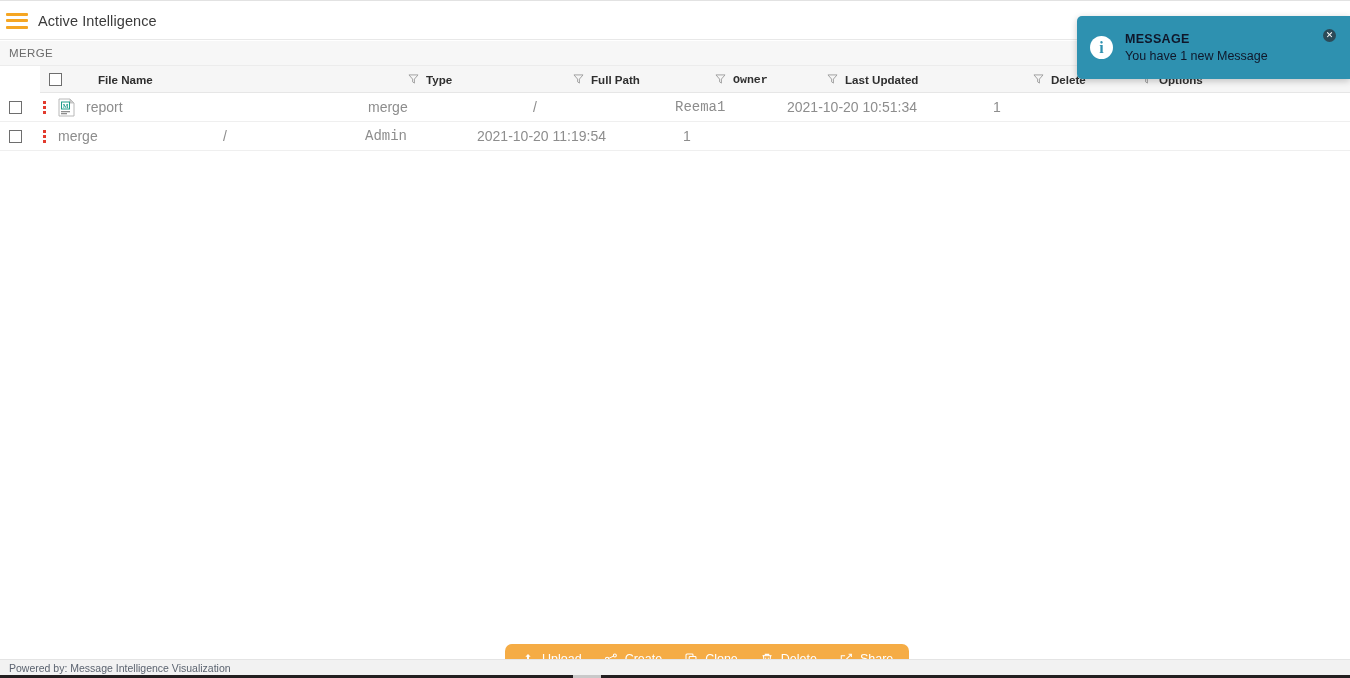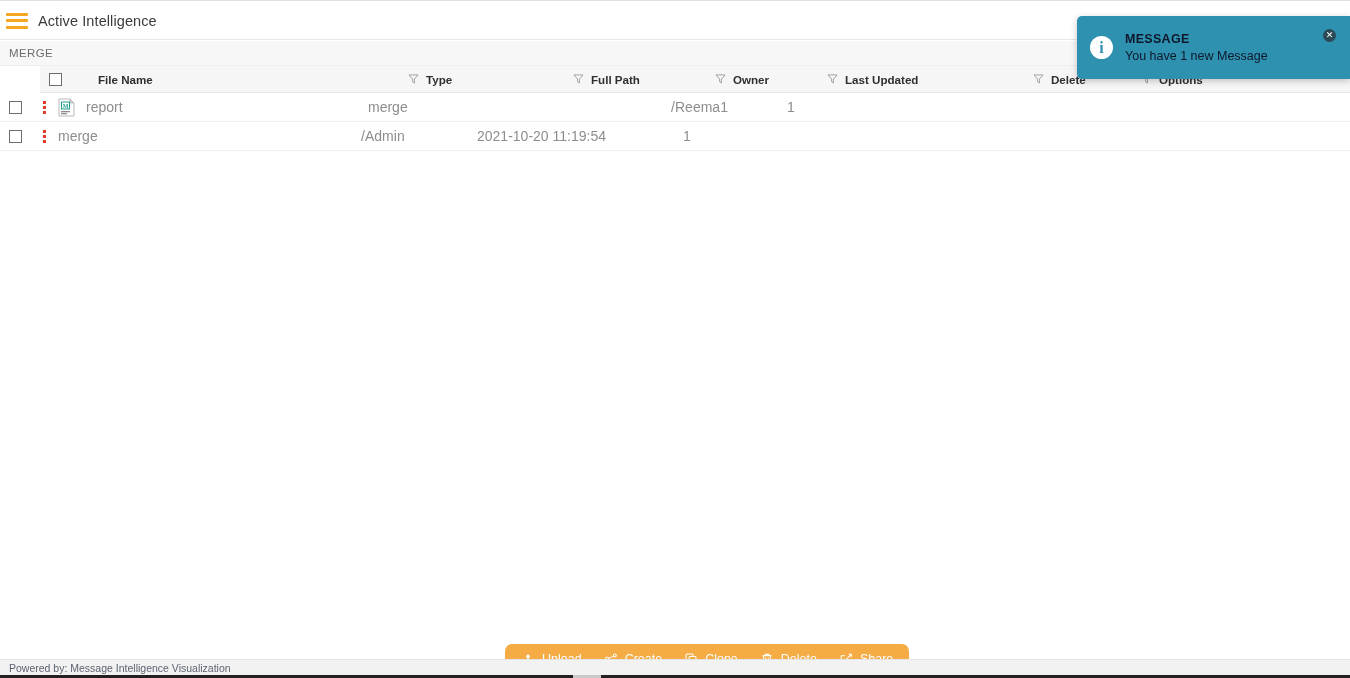"Full Path" .c-path { text-align: right -> none }
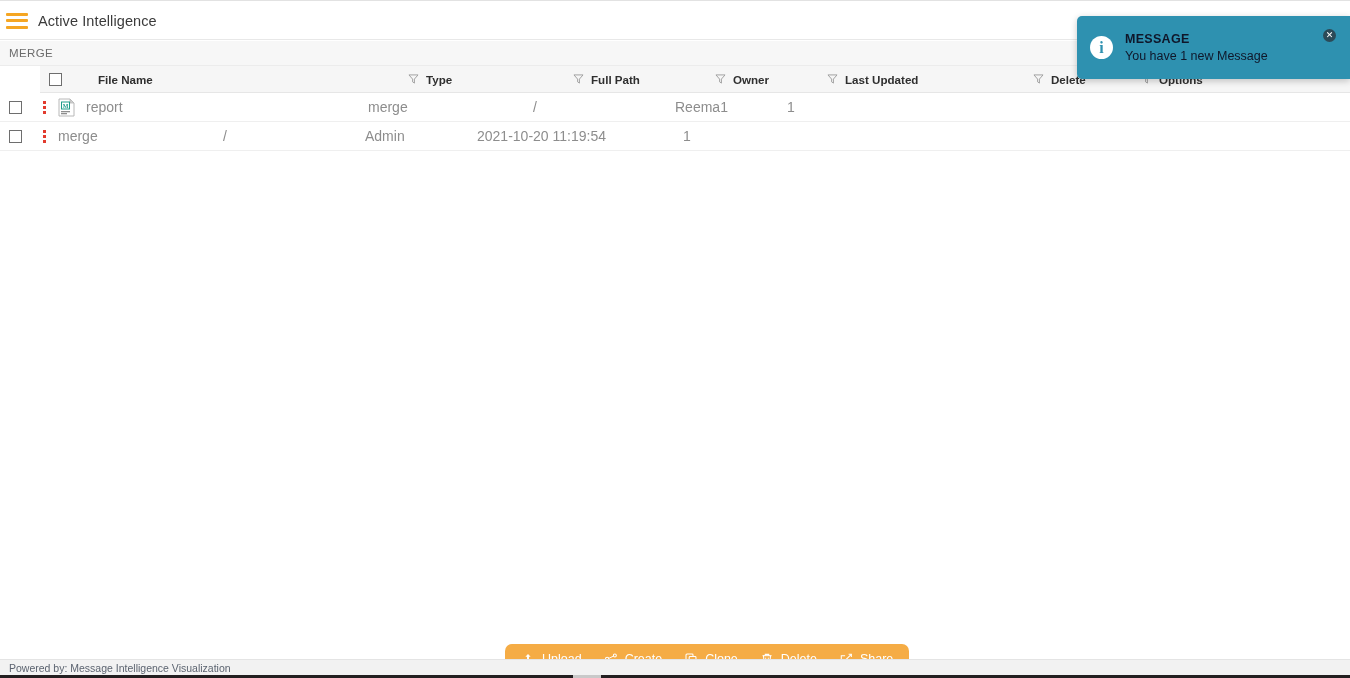"Owner" .c-owner { font-family: none -> Liberation Mono, monospace }
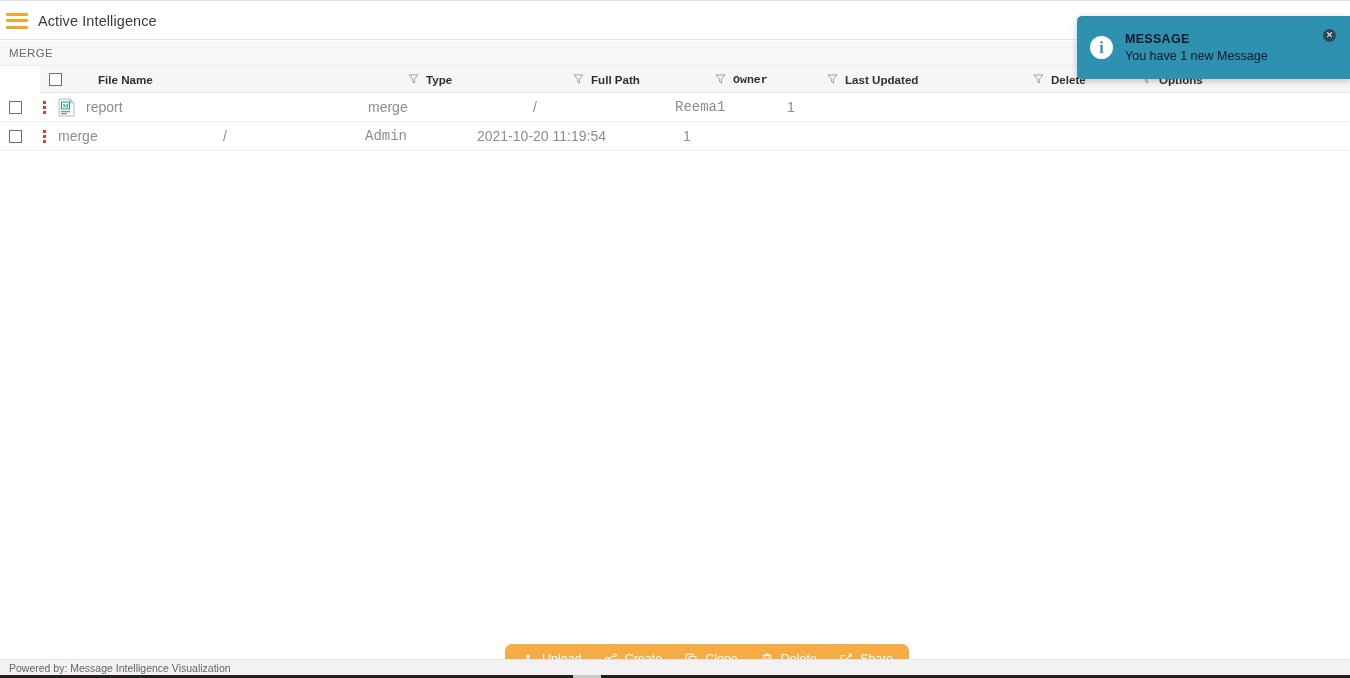"2021-10-20 10:51:34" div.c-upd { html: none -> <div> <span>2021-10-20 10:51:34</span> </div> }
